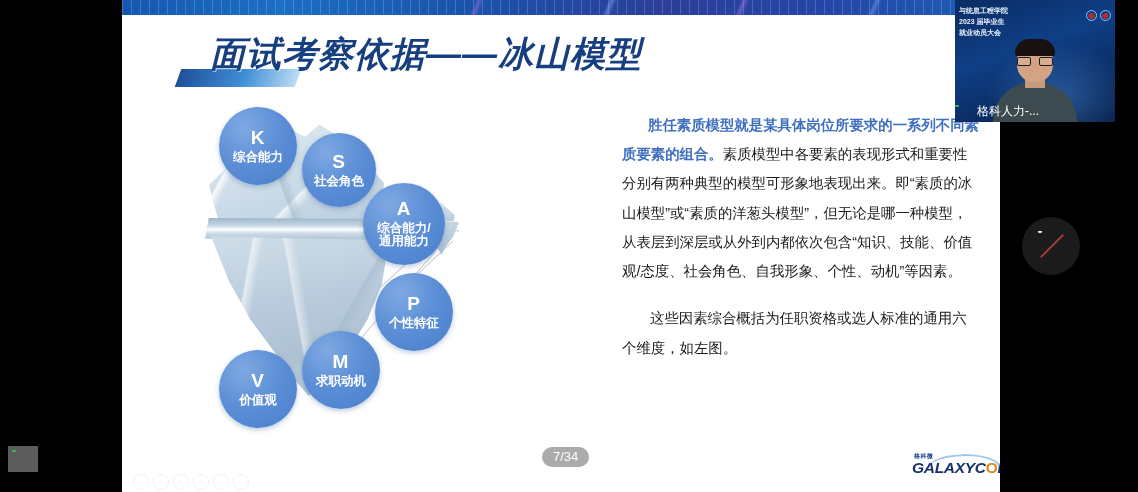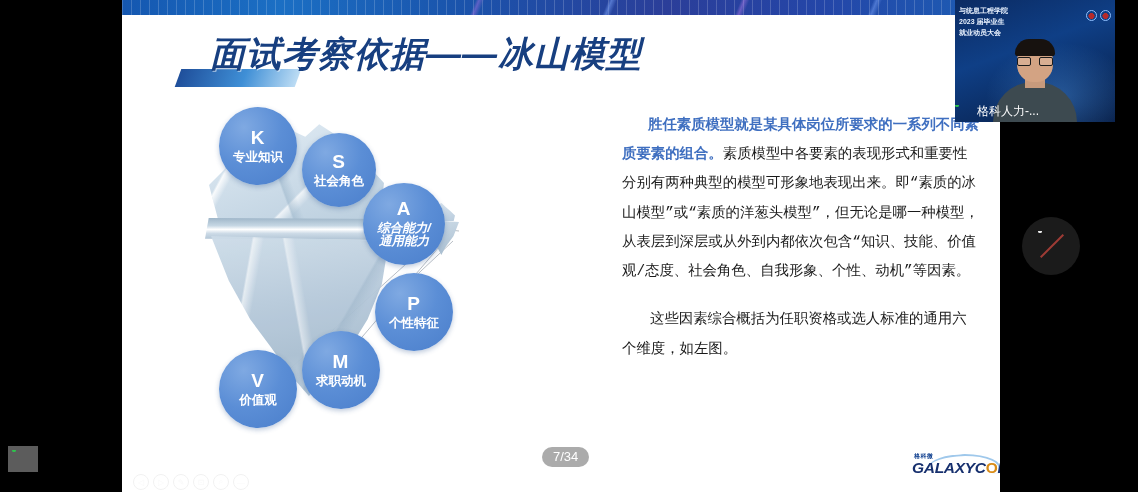"胜任素质模型就是某具体岗位所要求的一系列不同素质要素的组合。素质模型中各要素的表" .body-text .p1 { font-family: Liberation Mono, monospace -> none }
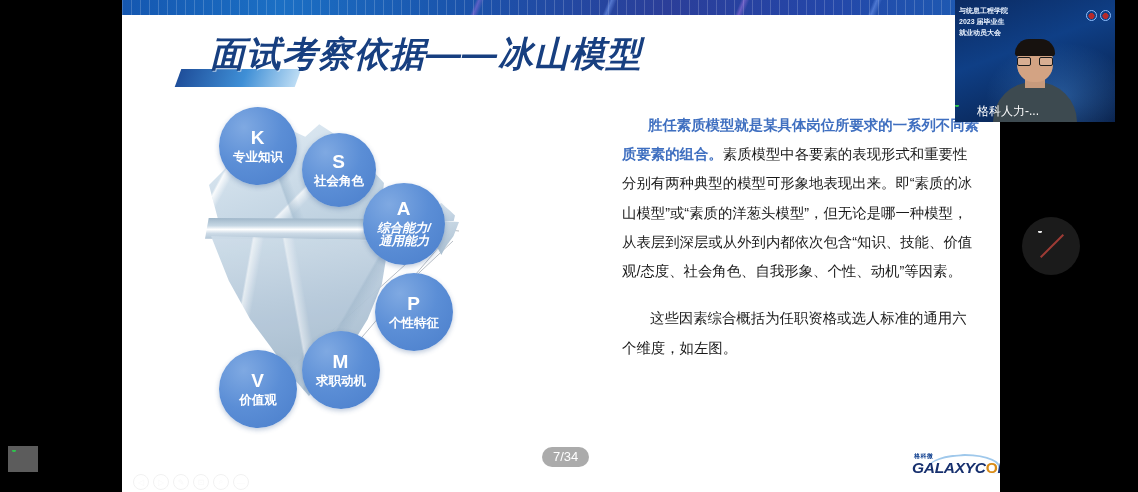"专业知识" span.lbl { text: 专业知识 -> 综合能力 }
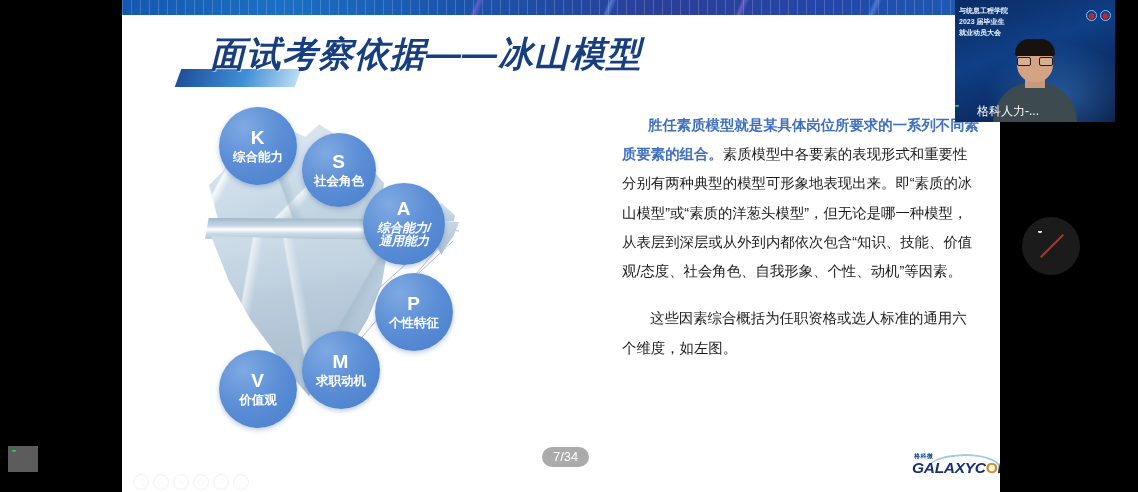"综合能力/" .bubble .lbl span { font-style: italic -> none }
